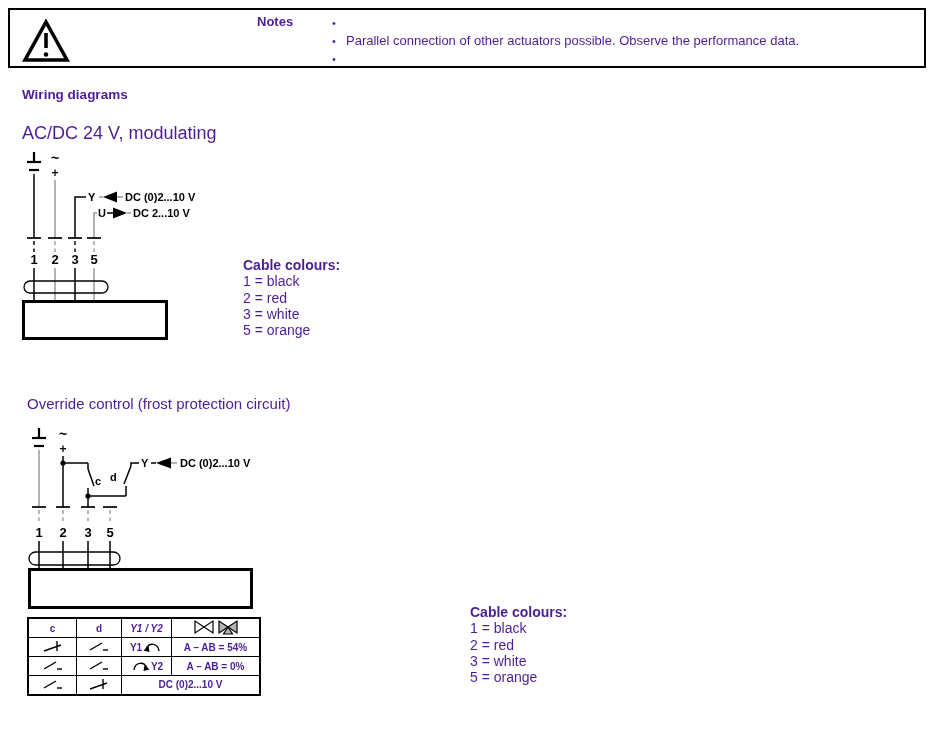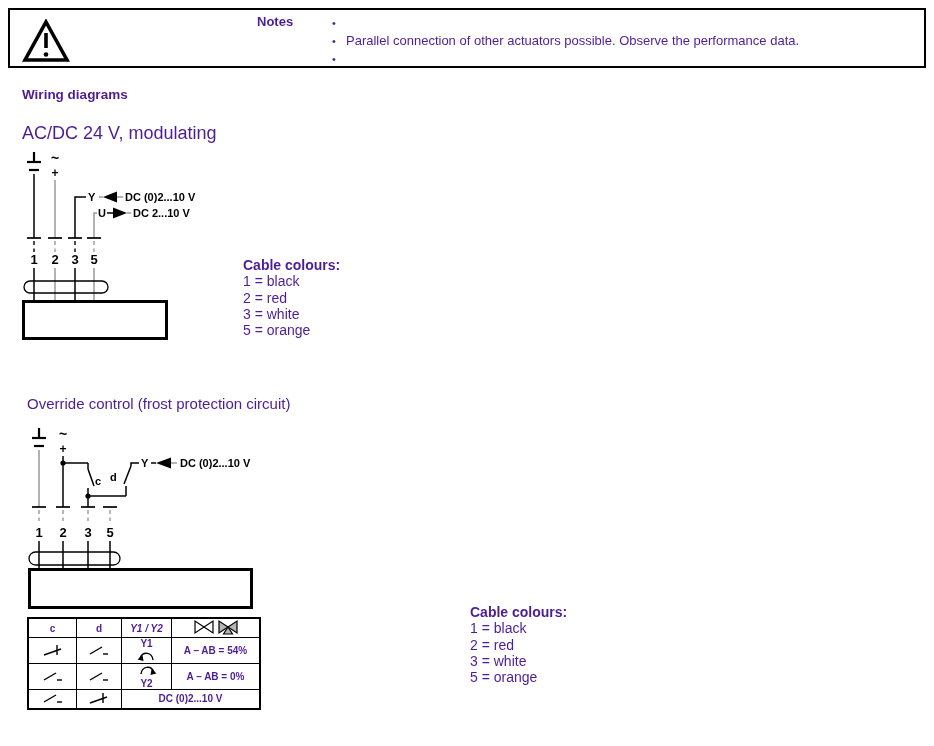"Y1" .ycell { flex-direction: column -> none }
